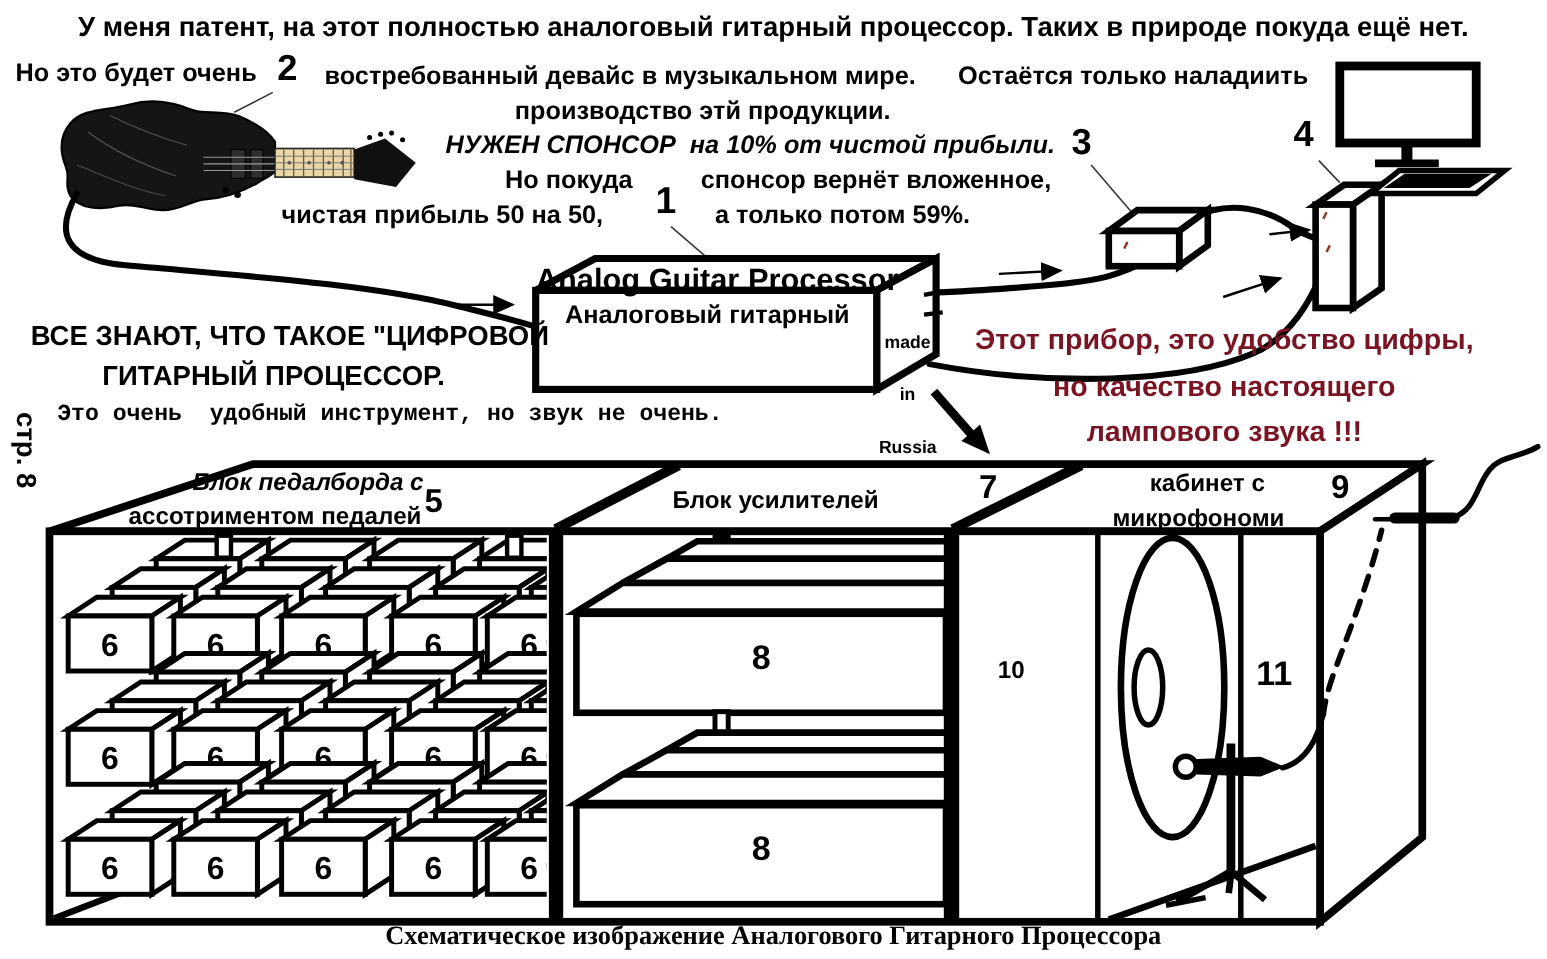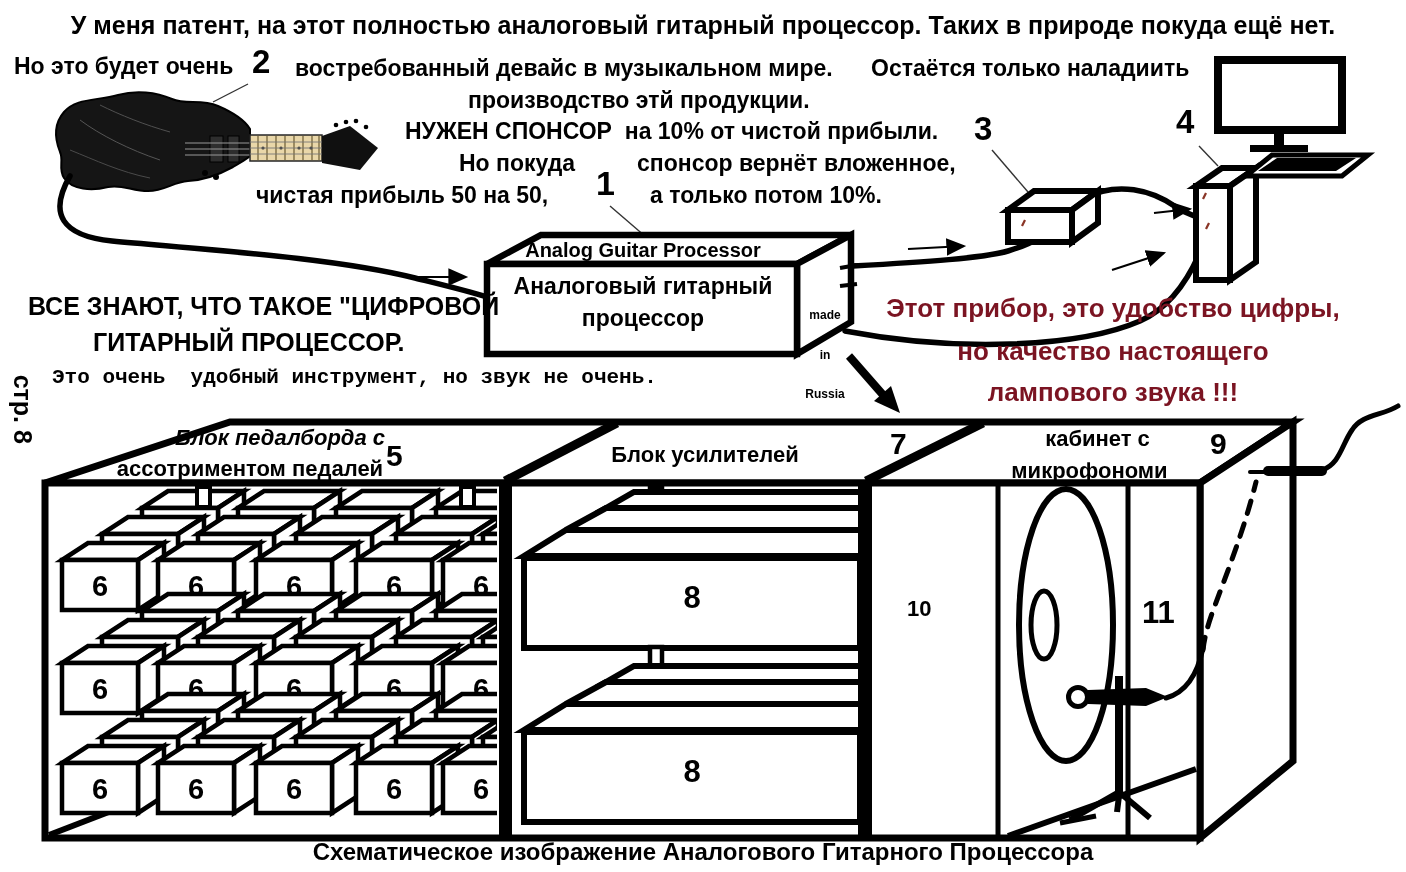"НУЖЕН СПОНСОР на 10% от" div.t { font-style: none -> italic }
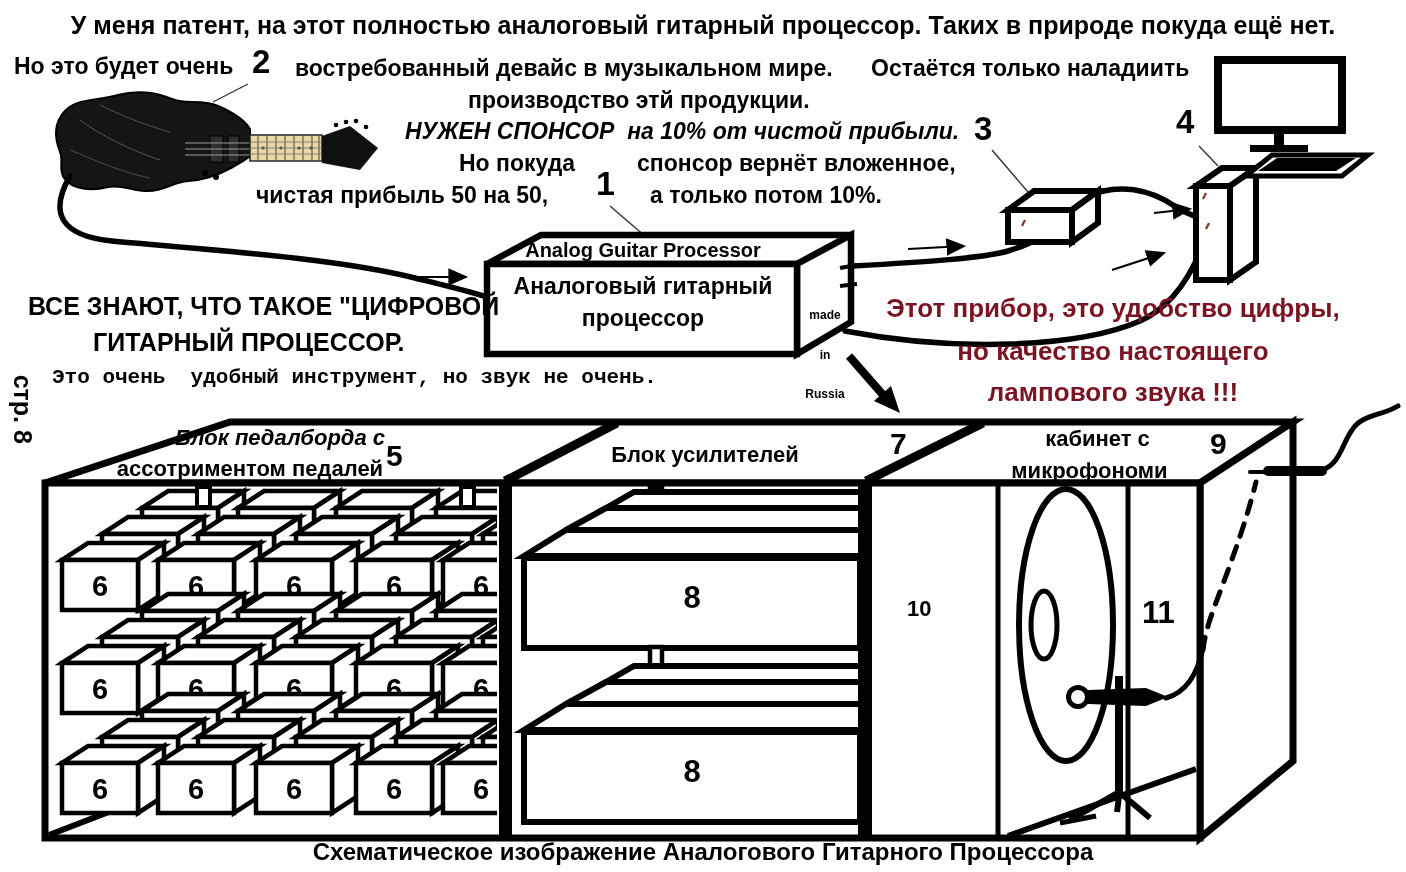"а только потом 10%." div.t { text: 10% -> 59% }
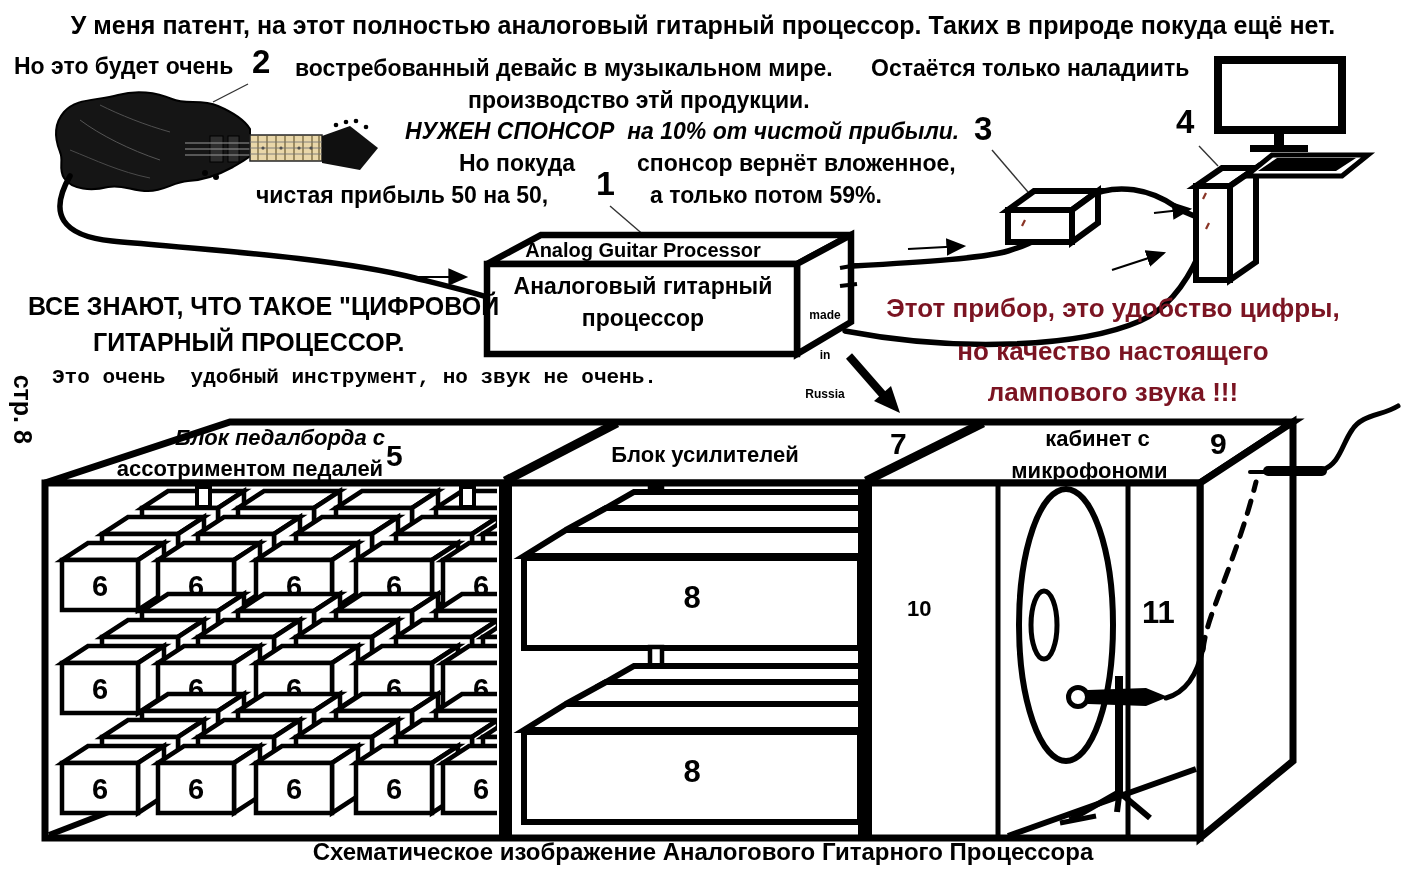"Analog Guitar Processor" div.t { font-size: 20px -> 28px }
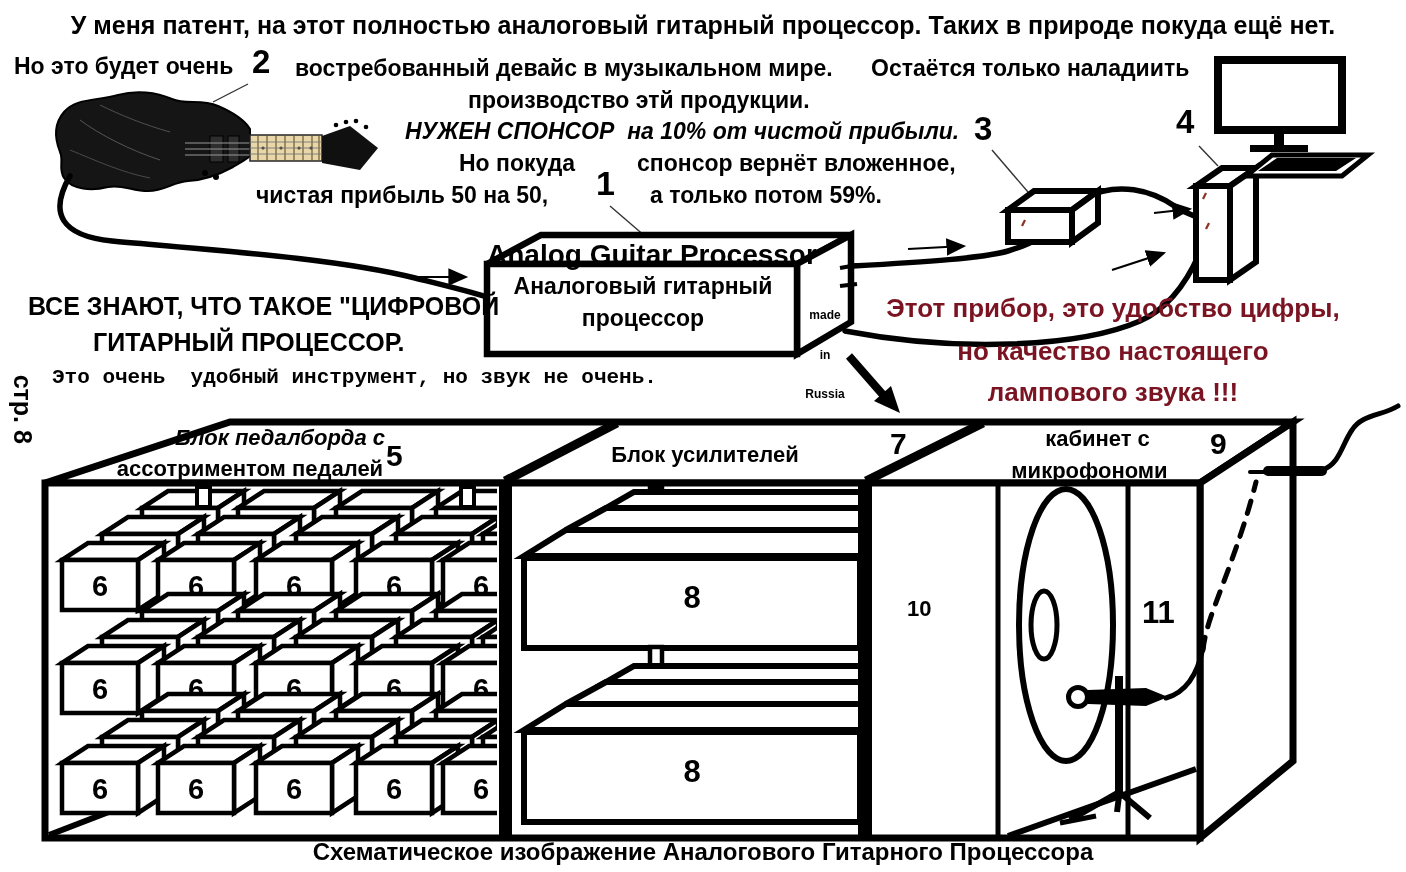"процессор" div.t { html: <div>процессор</div> -> none }
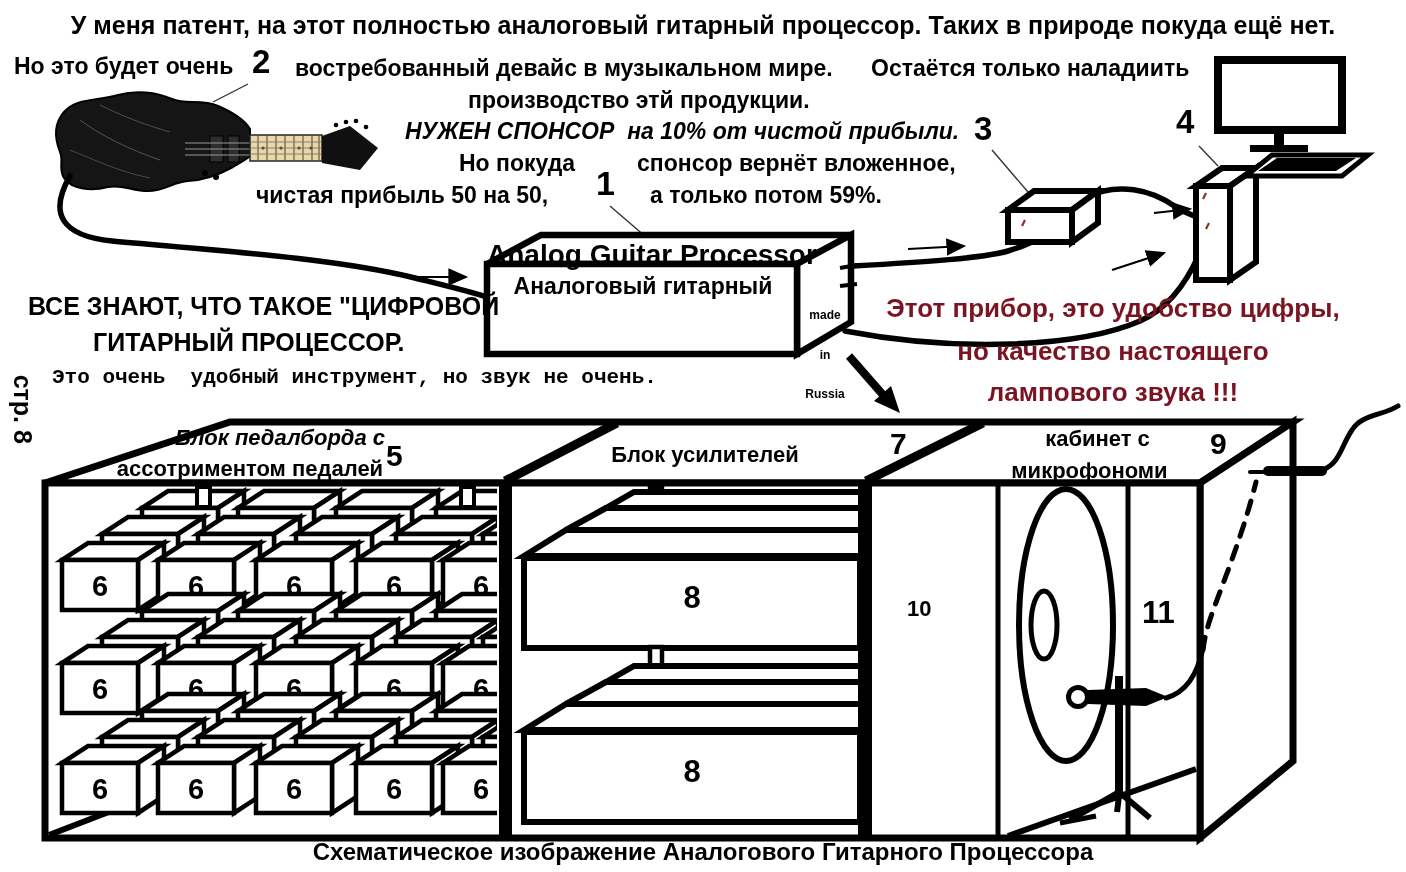"made" div.t { font-size: 12px -> 16px; top: 283px -> 271px }
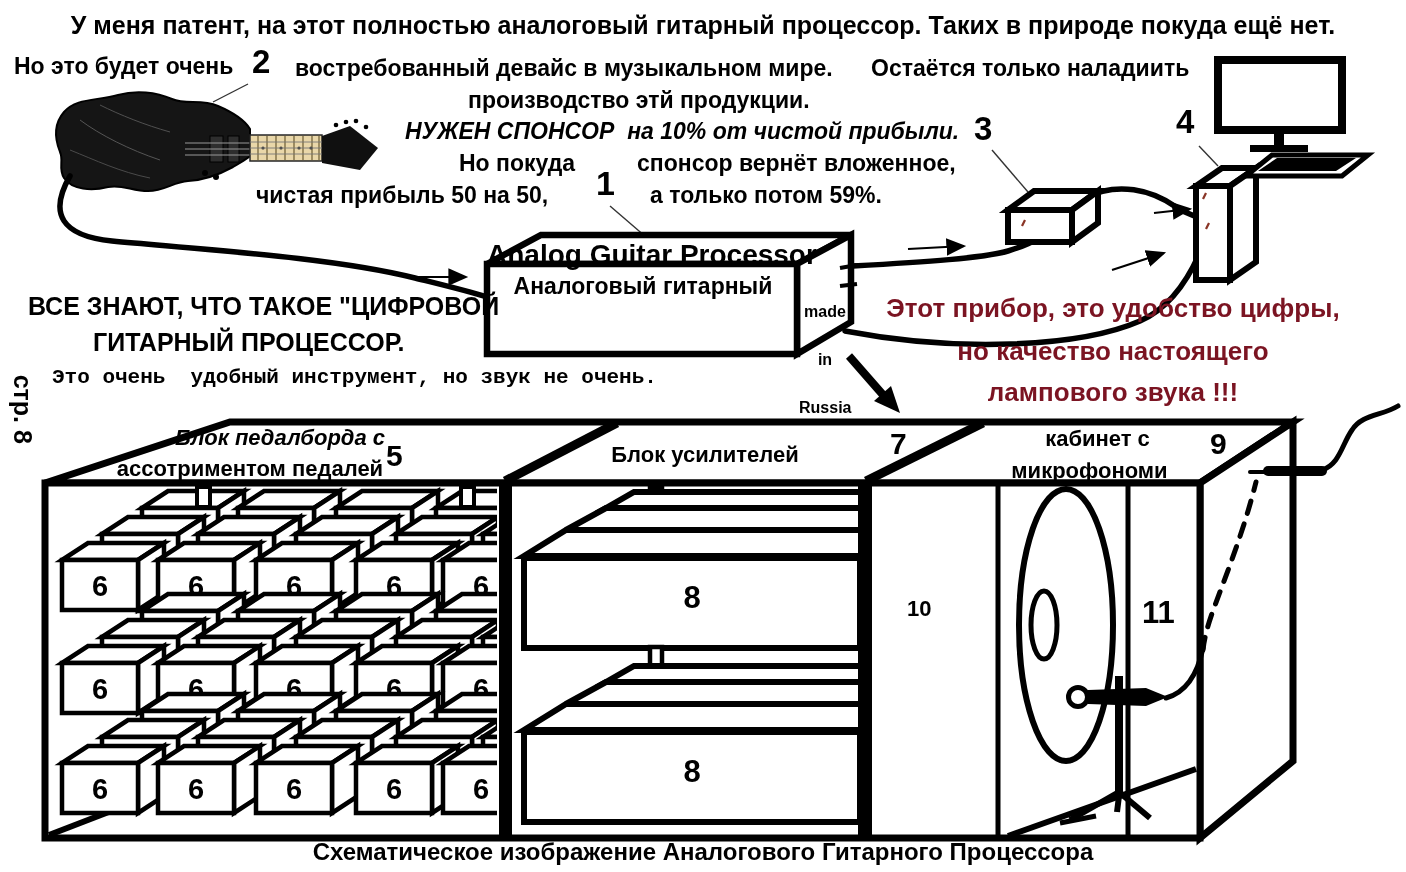"Схематическое изображение Аналогового" div.t { font-family: none -> Liberation Serif, serif }
